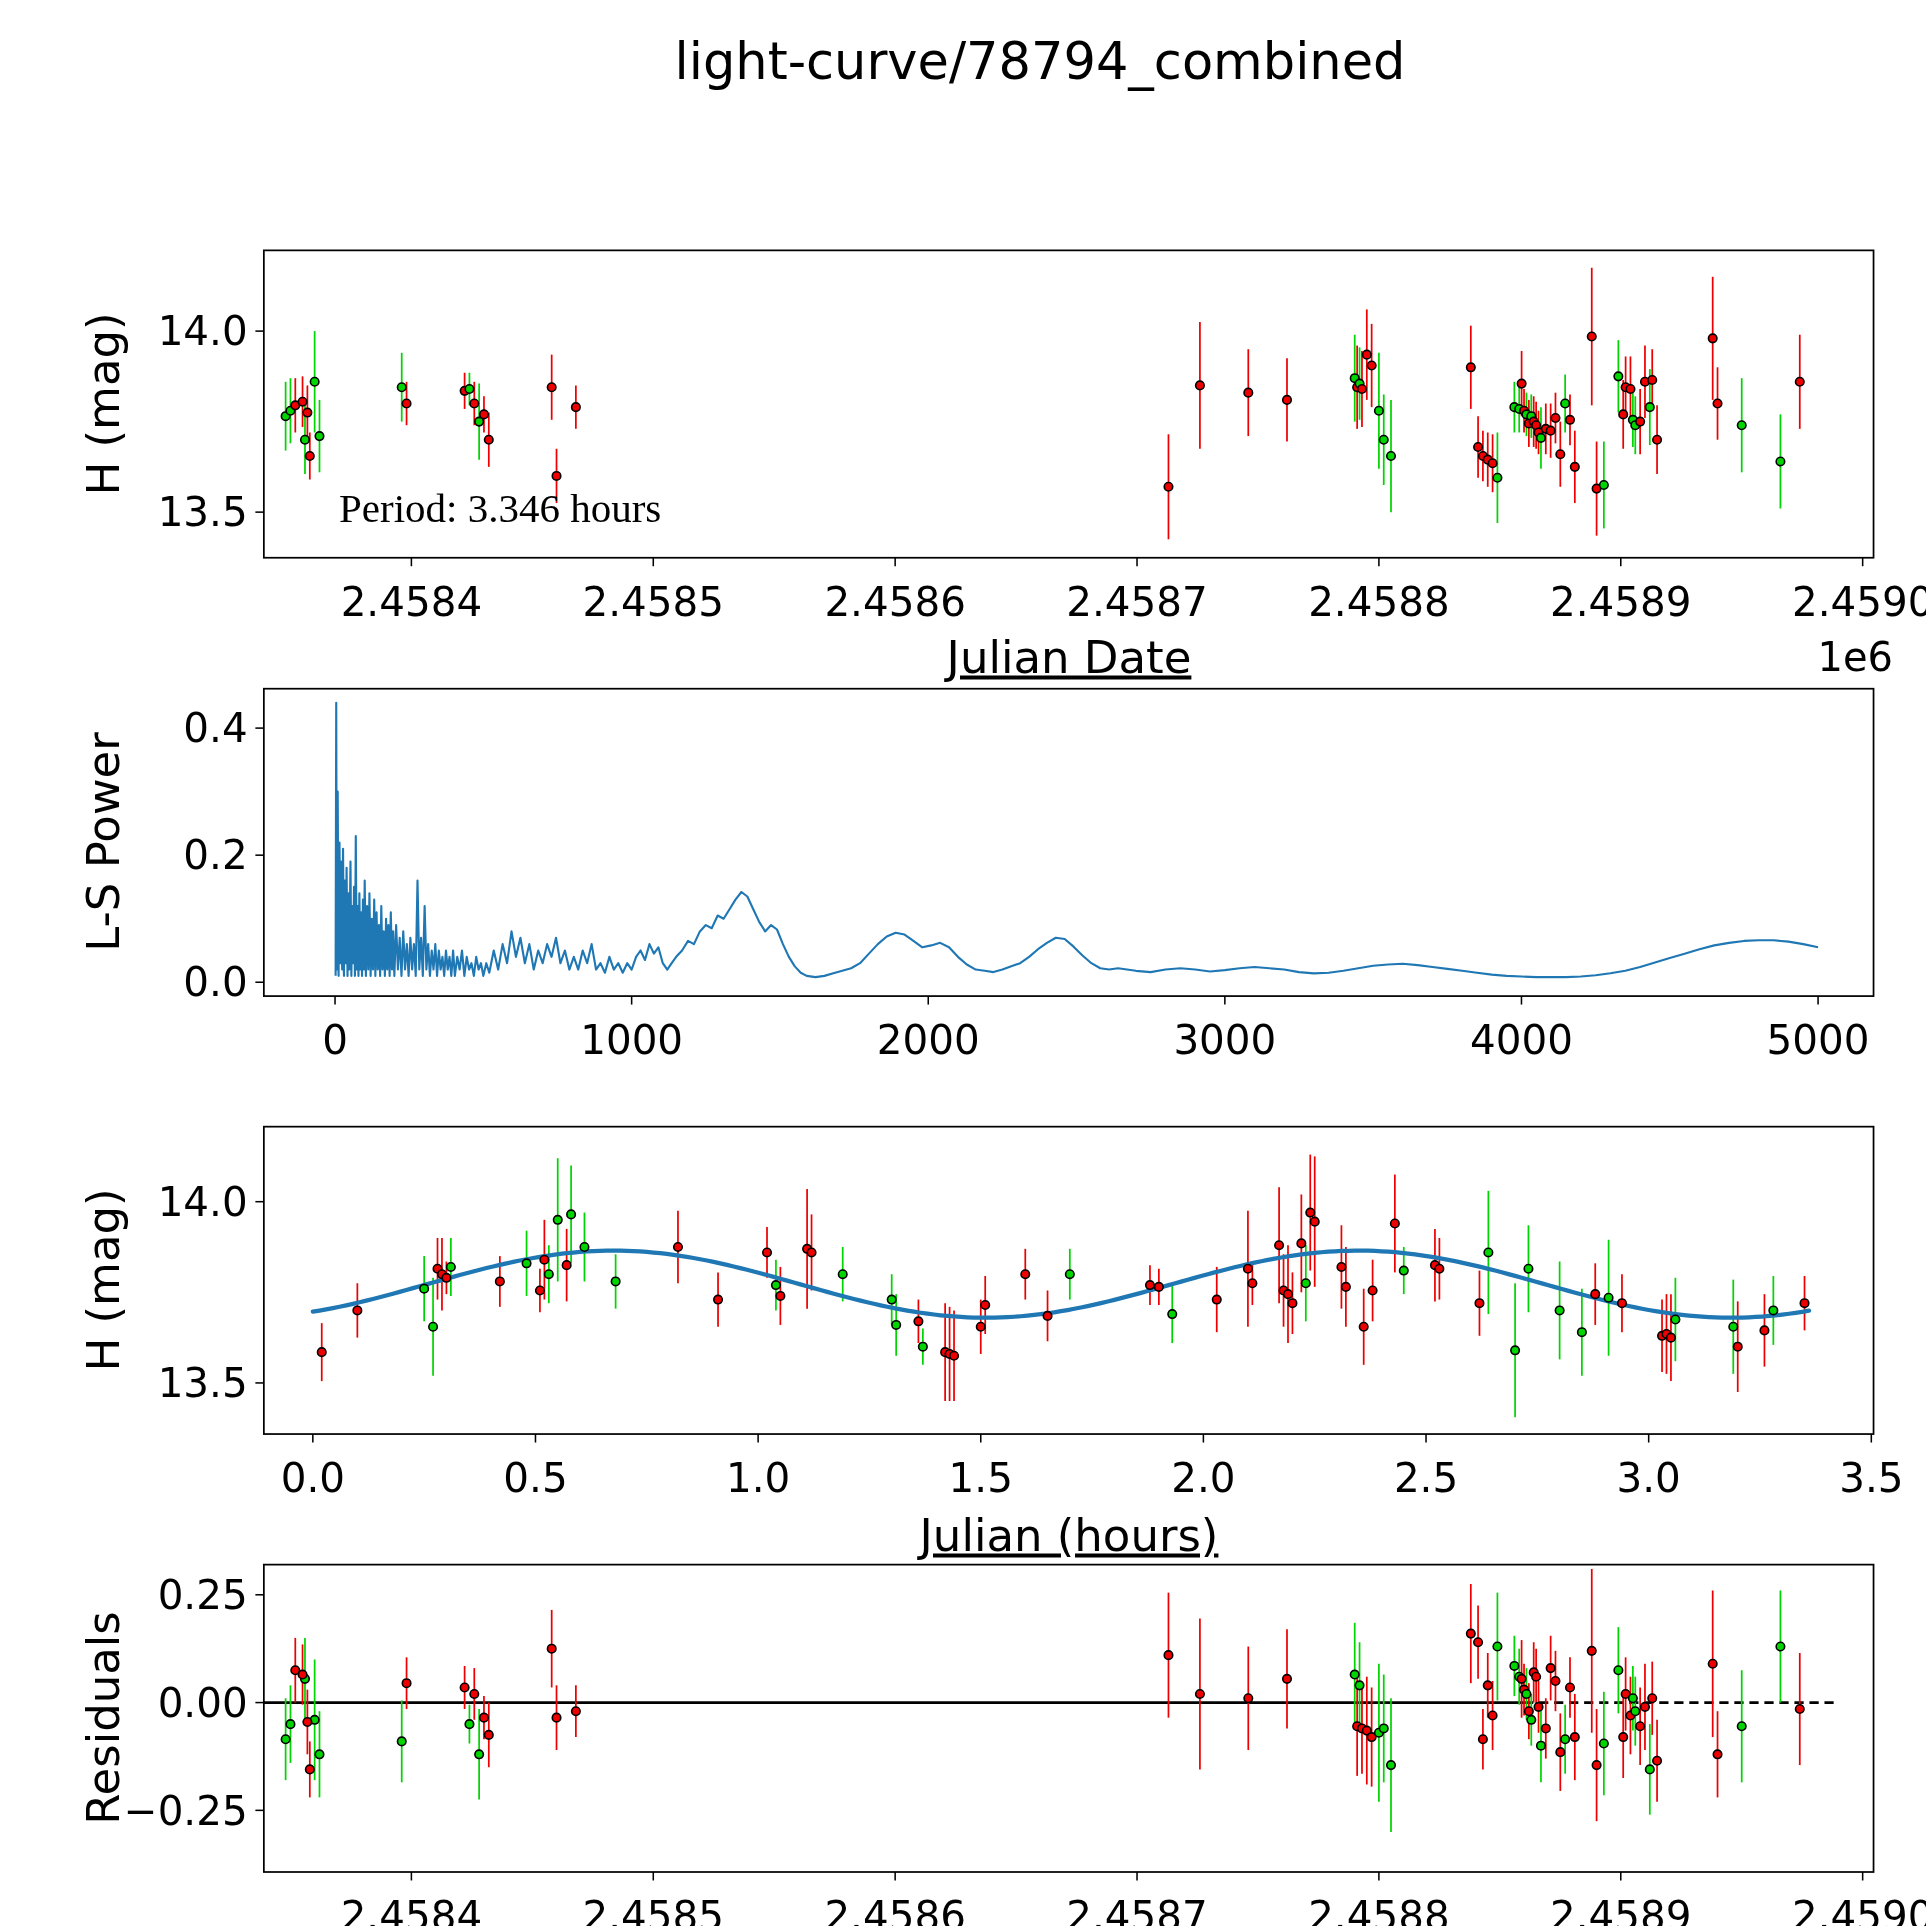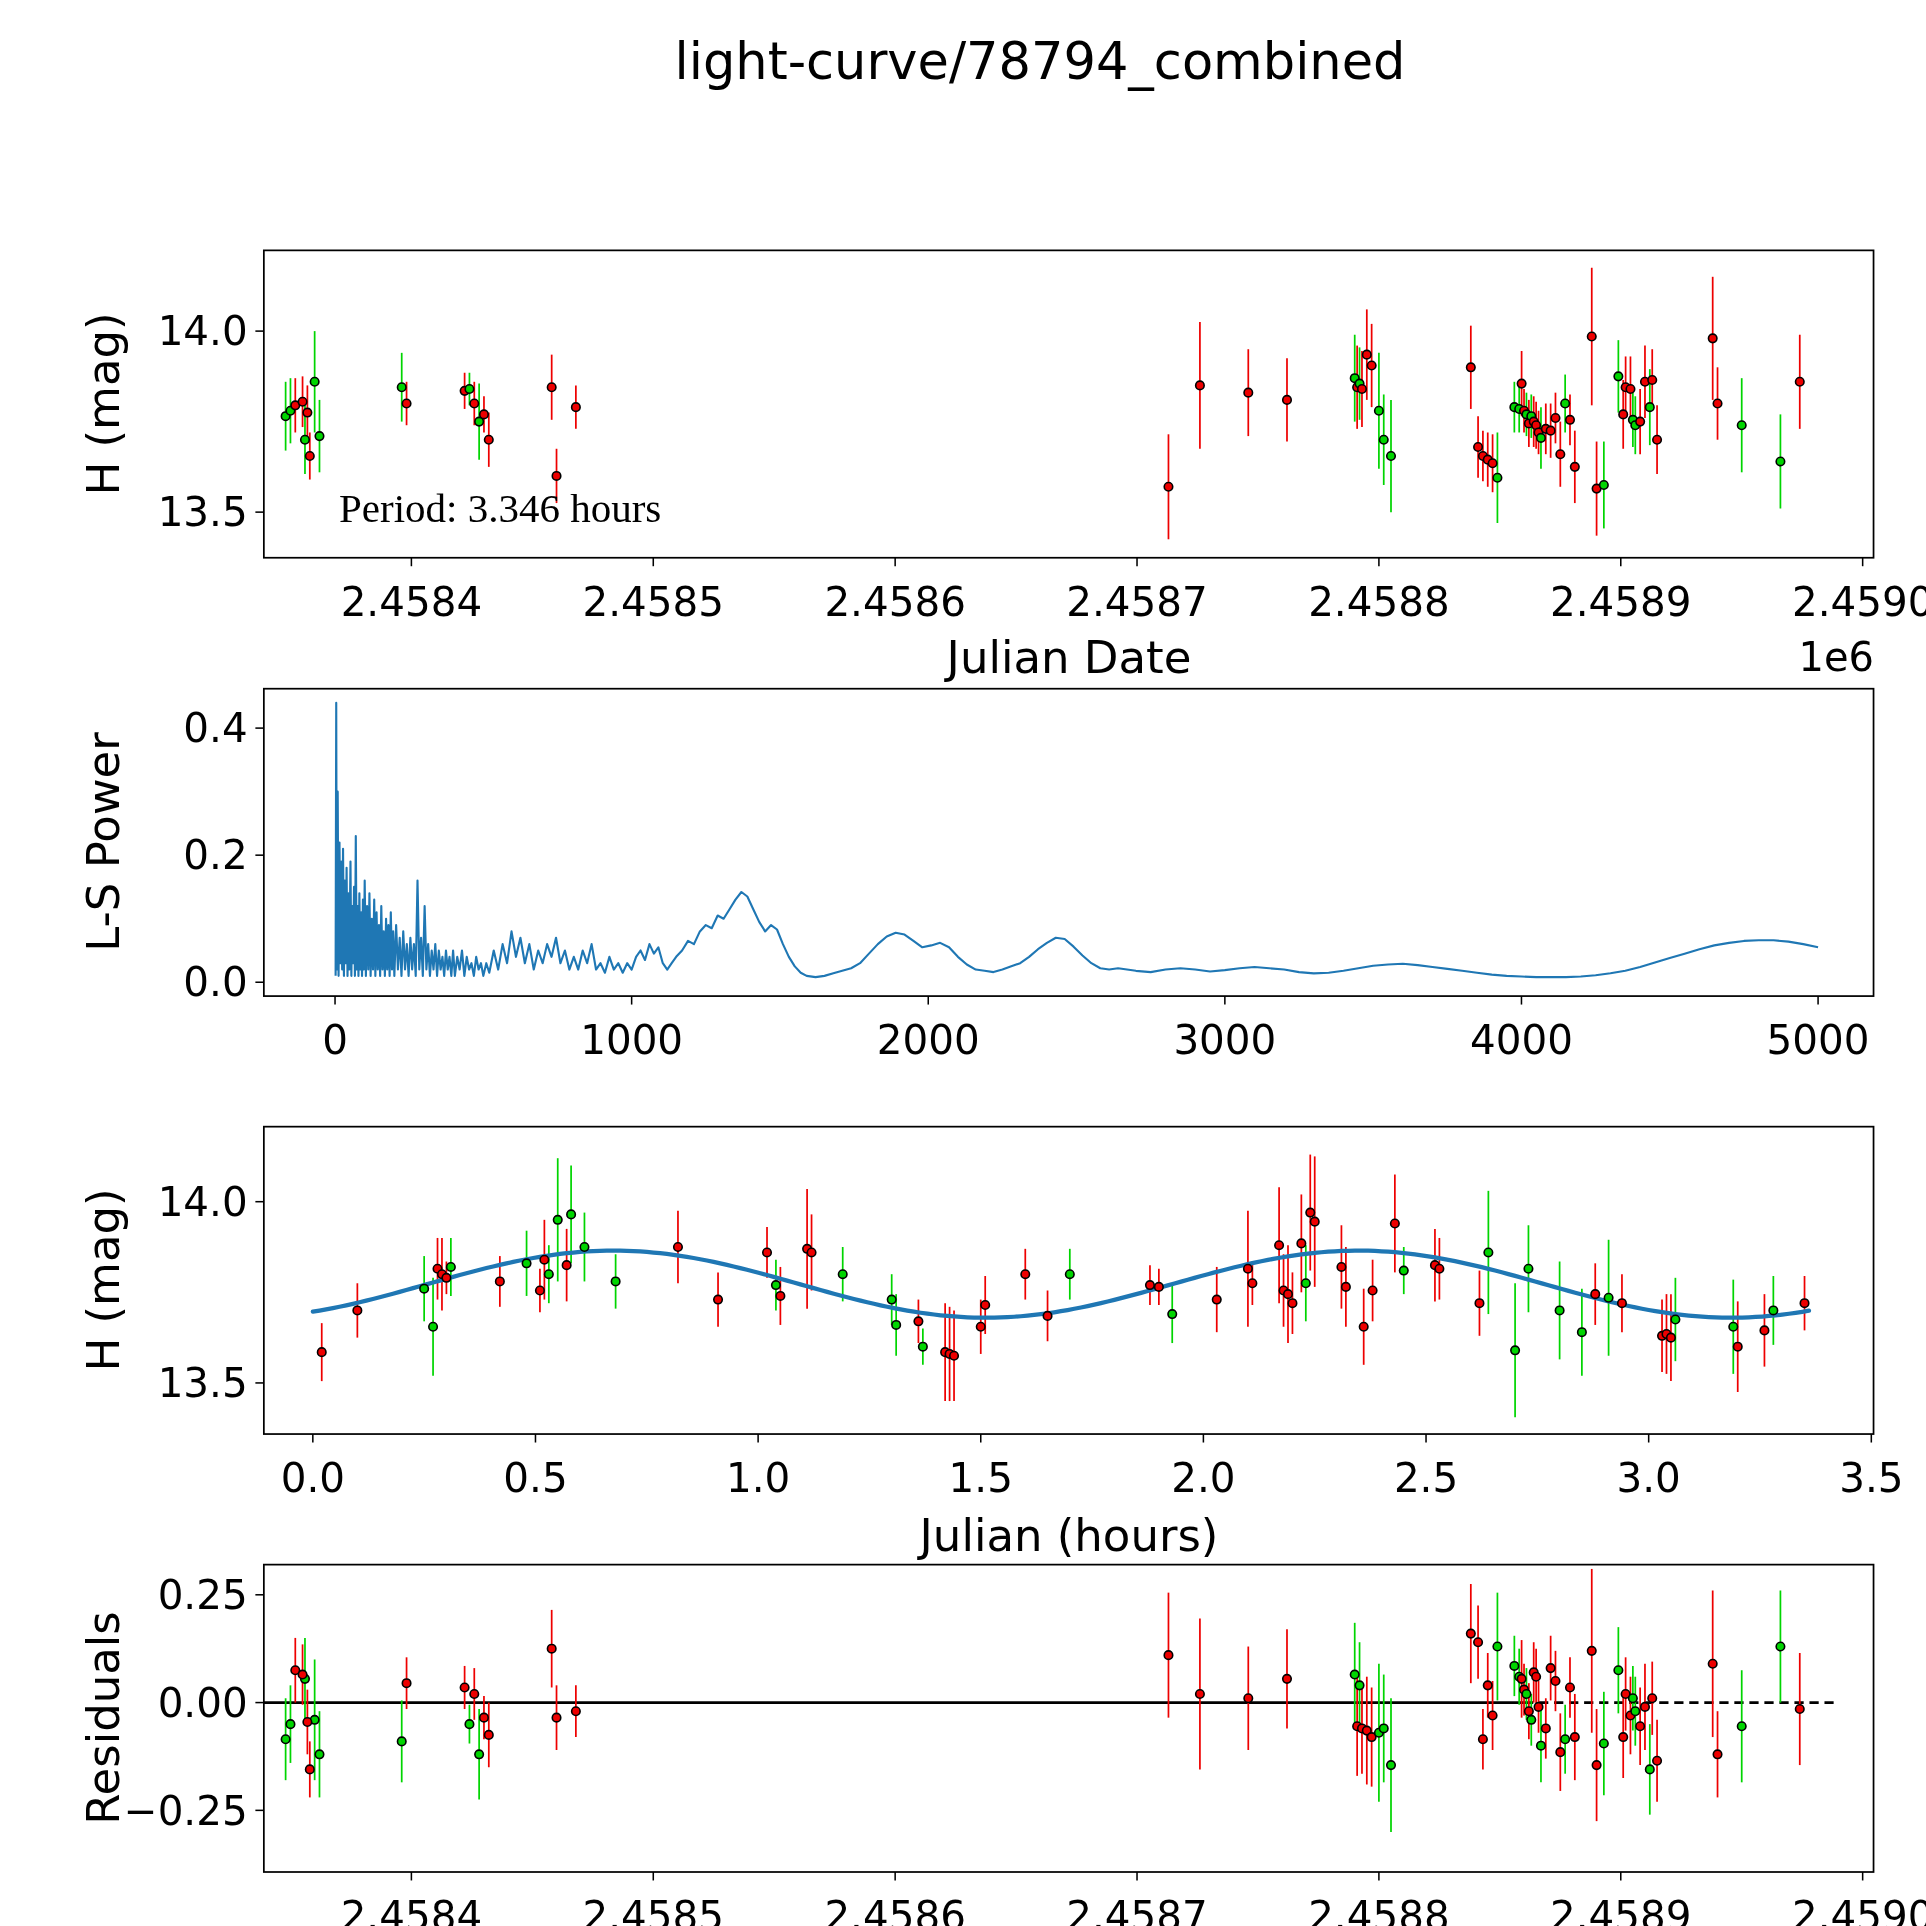"Julian Date" .xlabel { text-decoration: none -> underline }
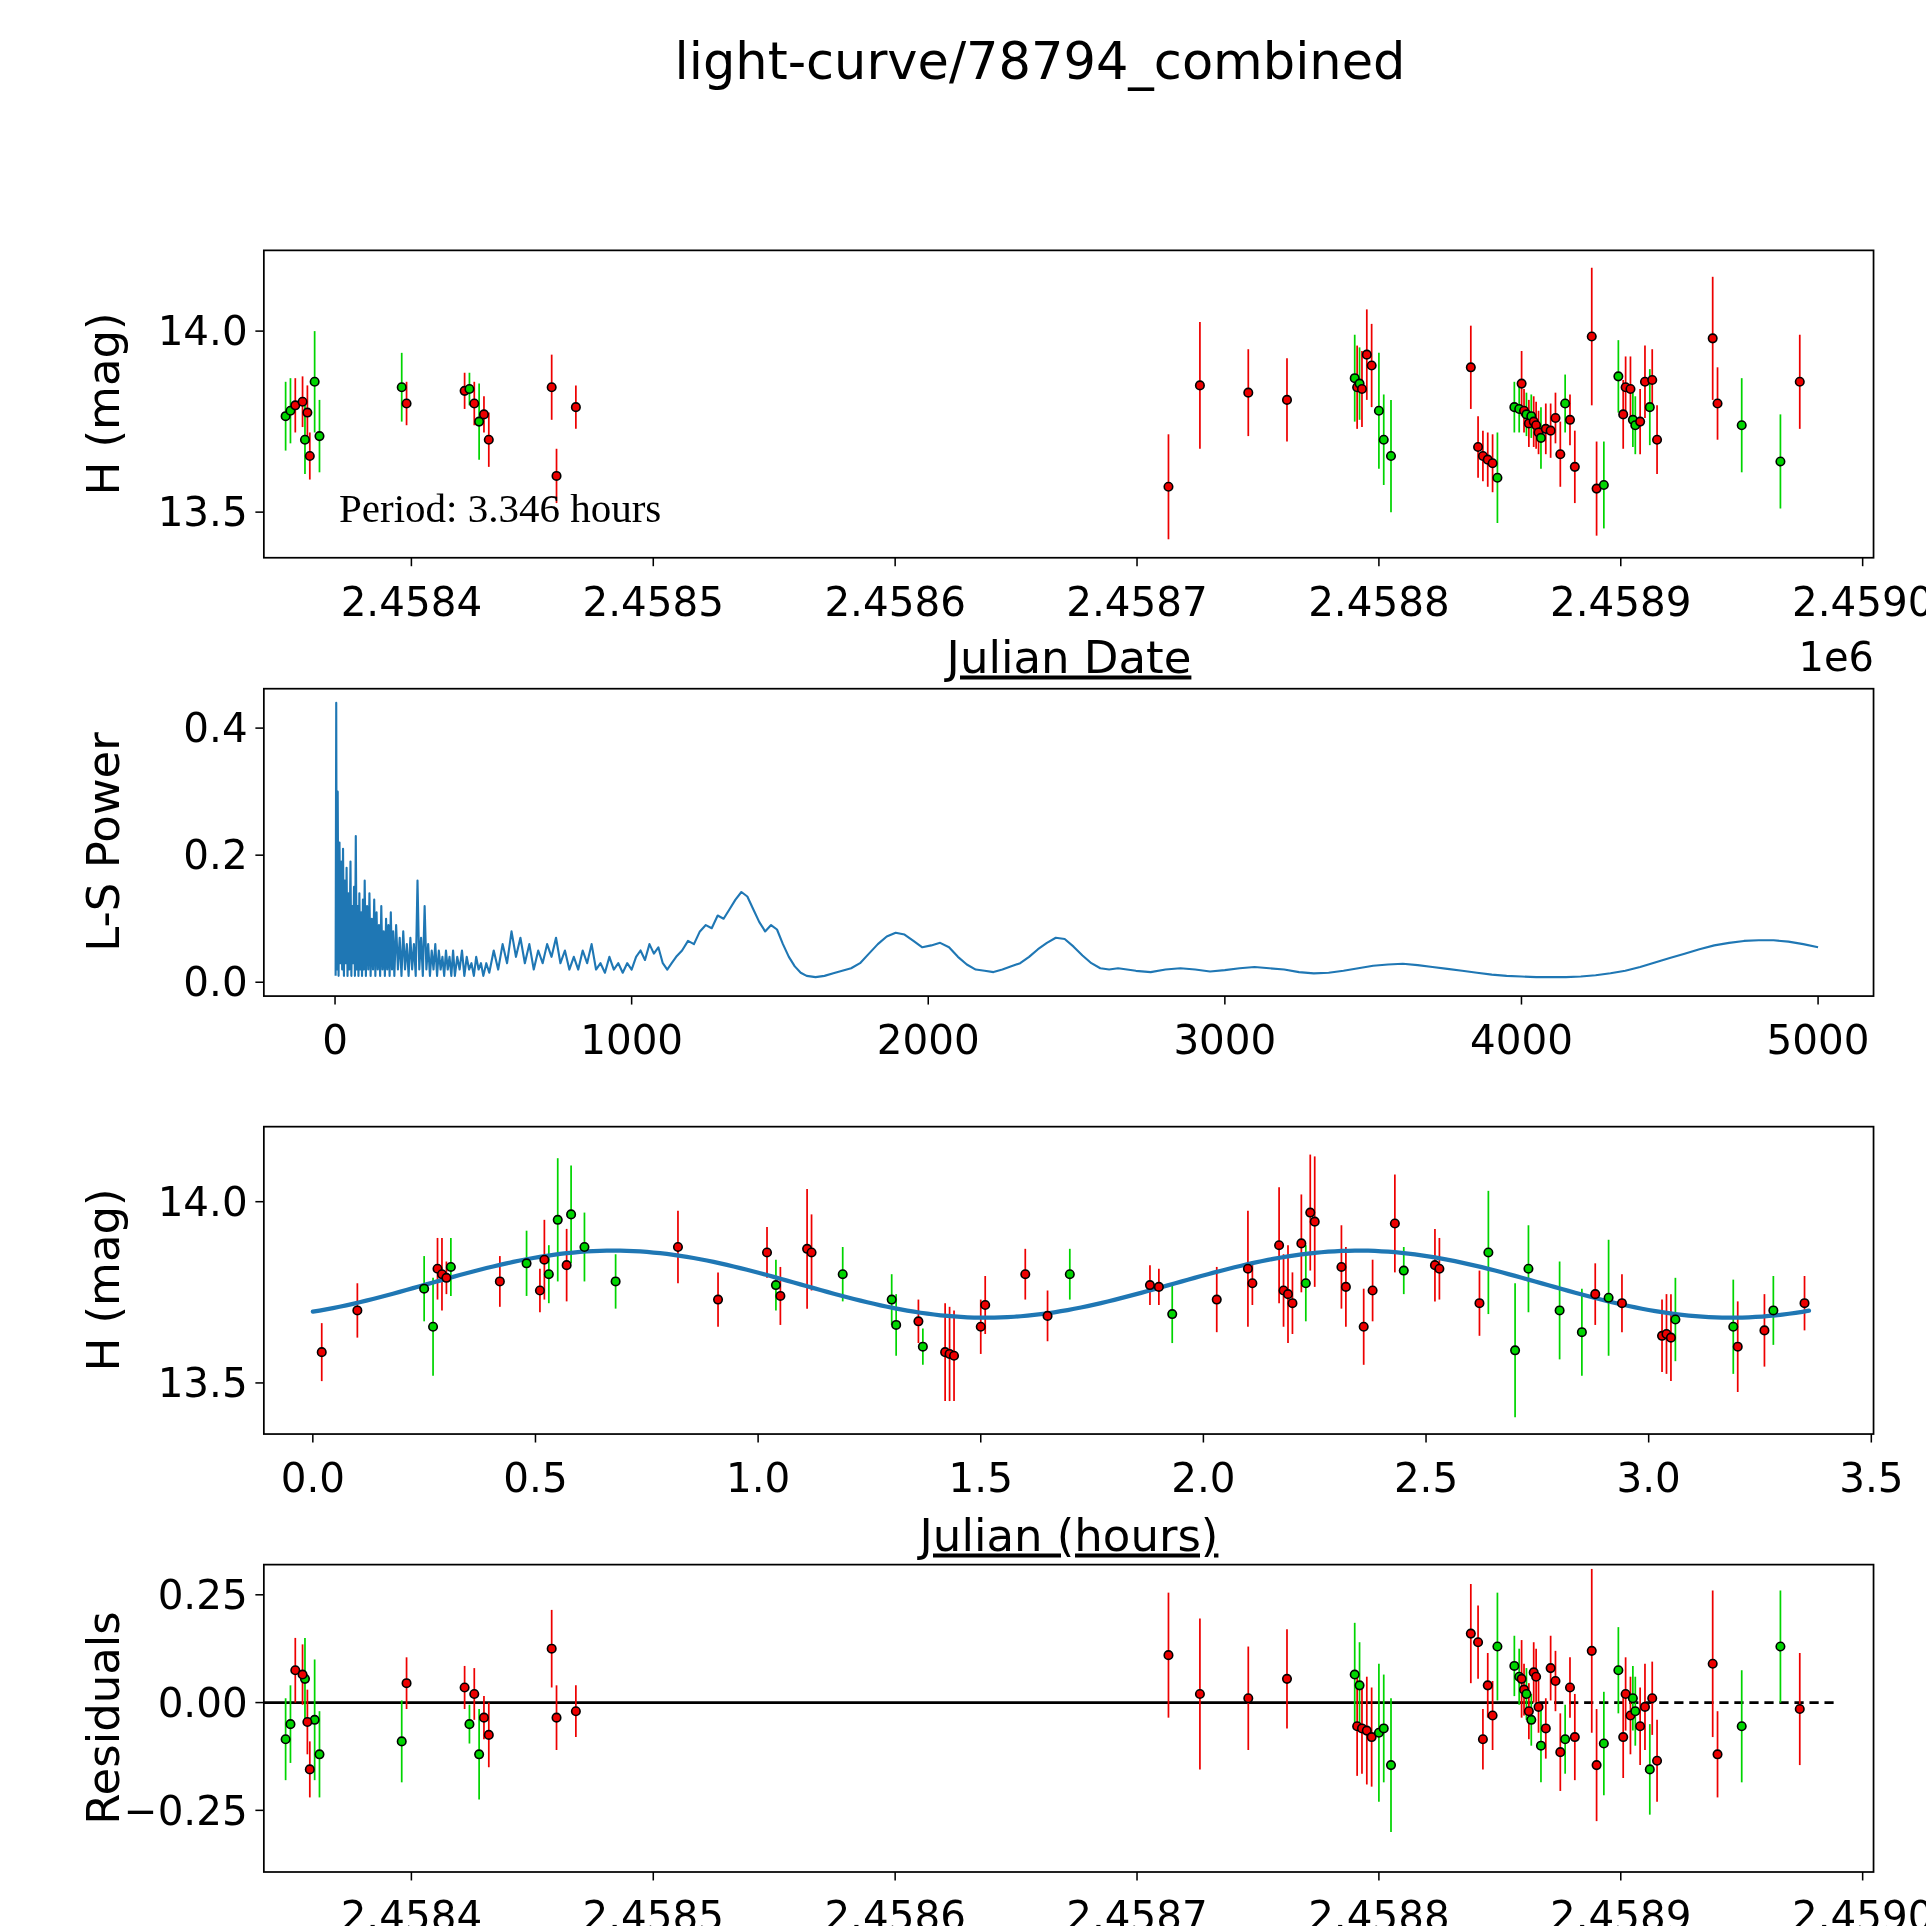"1e6" .offset-label { margin-left: none -> 19px }
